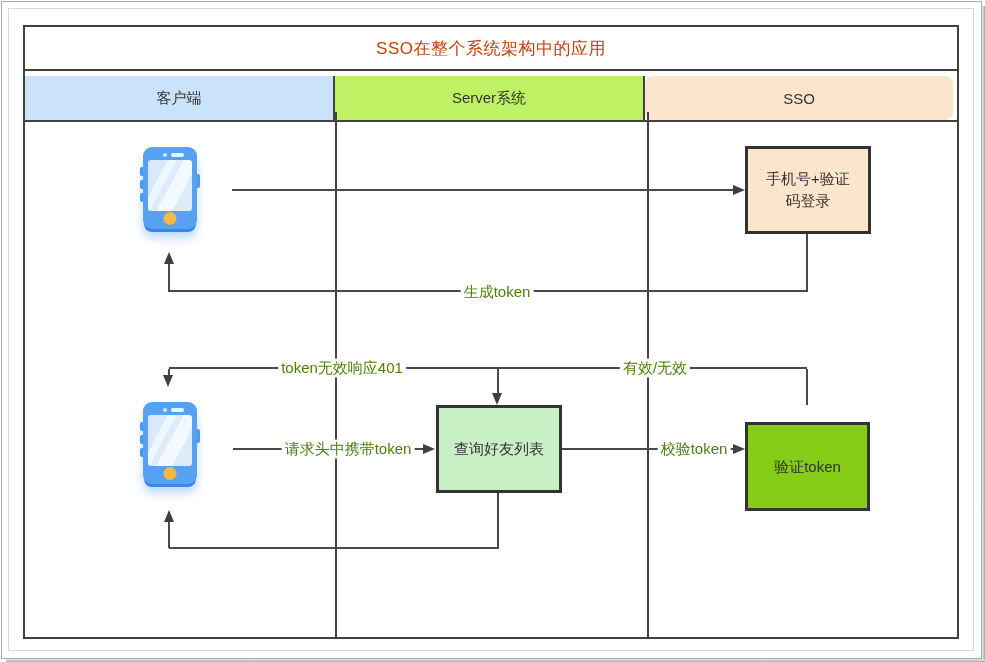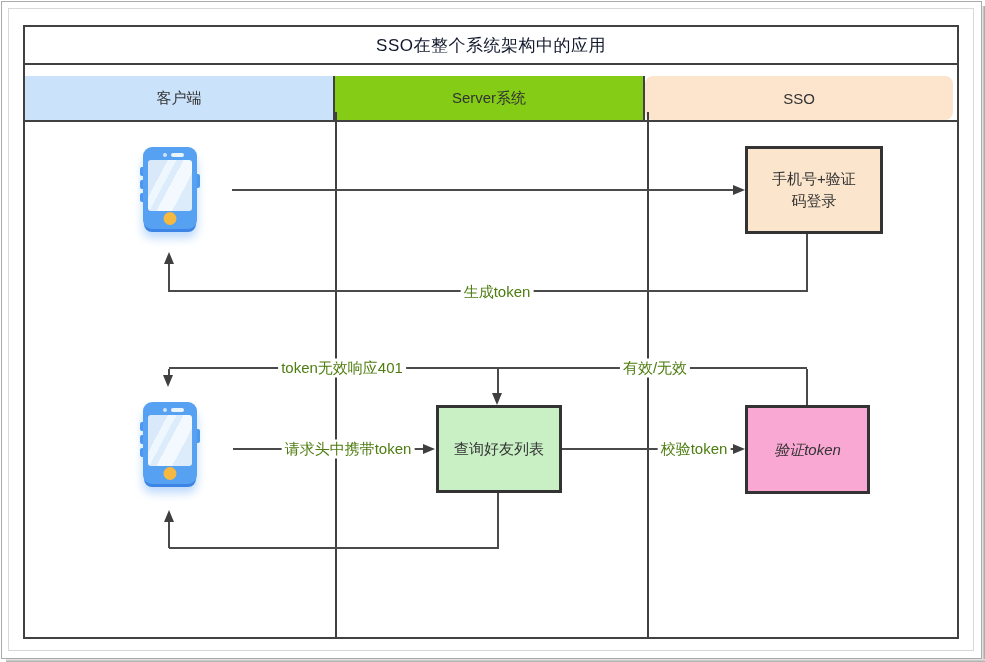"SSO在整个系统架构中的应用" .title-row { color: #0f172a -> #c2410c; height: 38px -> 44px }
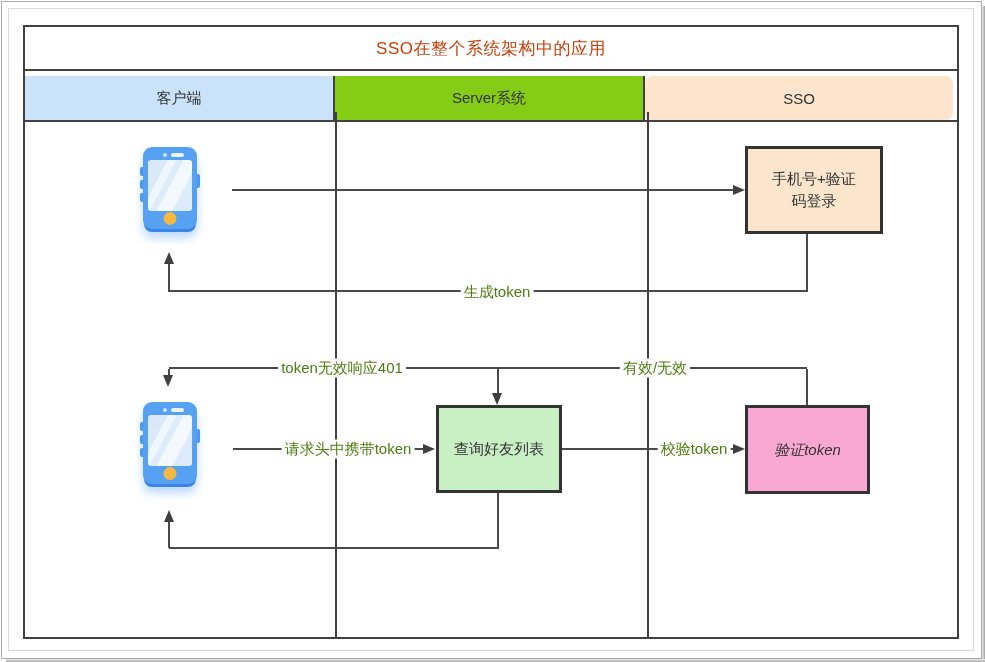"Server系统" div.lane-header { background-color: #84cc16 -> #bef264 }
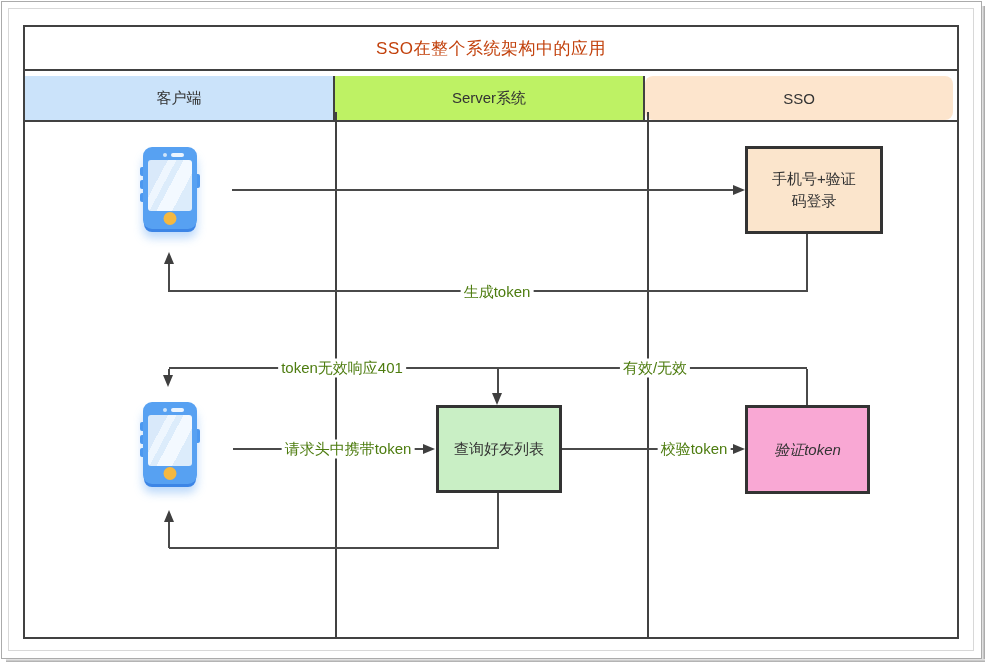"手机号+验证" div.node { width: 138px -> 126px }
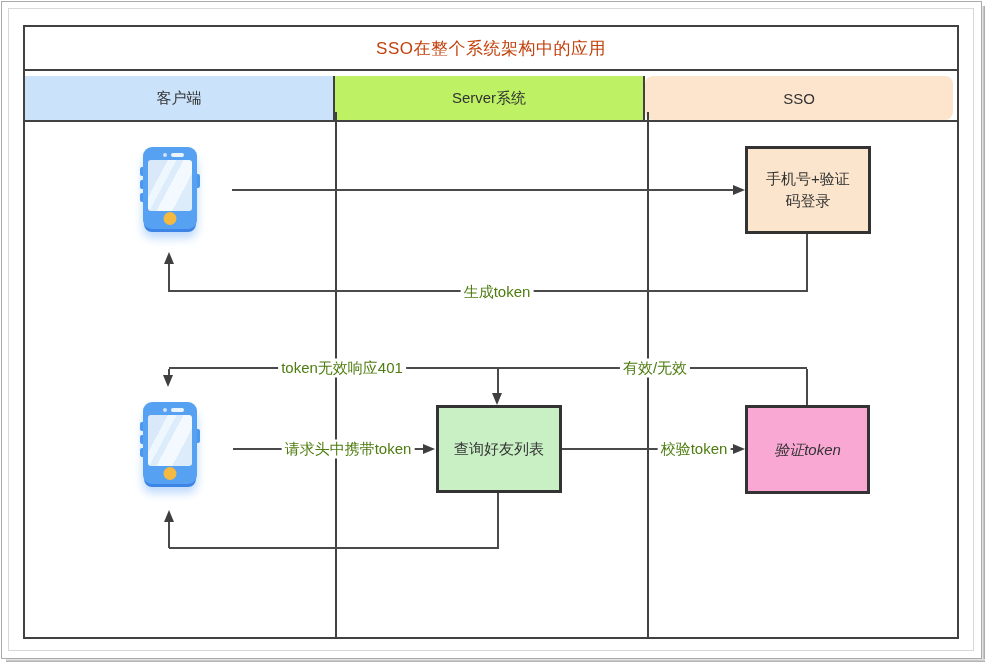"验证token" div.node { background-color: #f9a8d4 -> #84cc16; font-style: italic -> none; top: 405px -> 422px }
